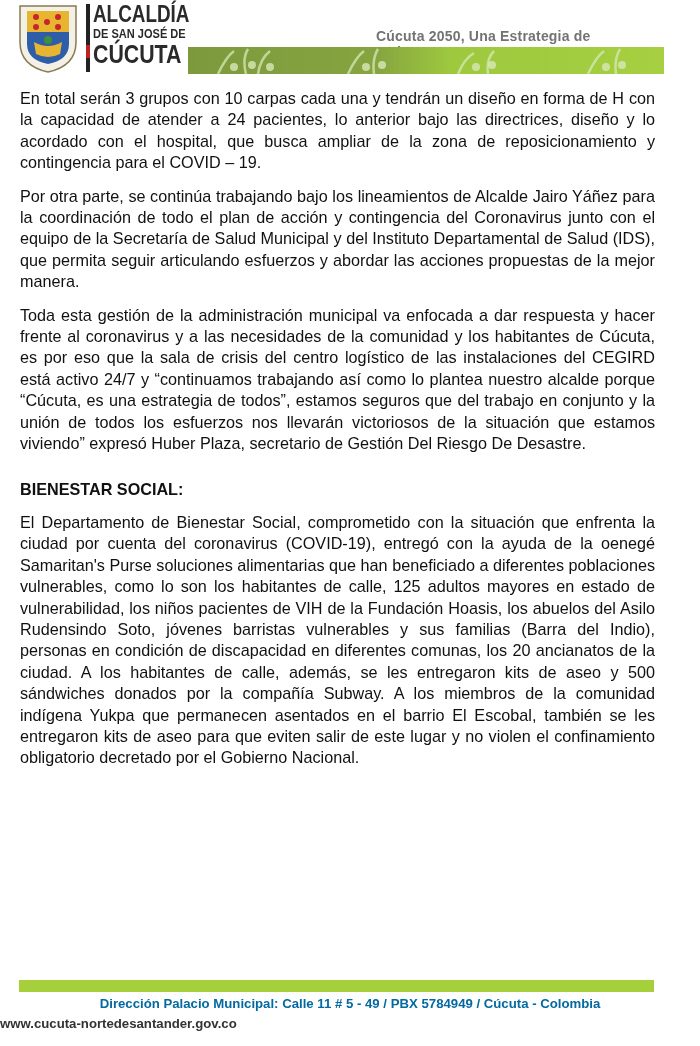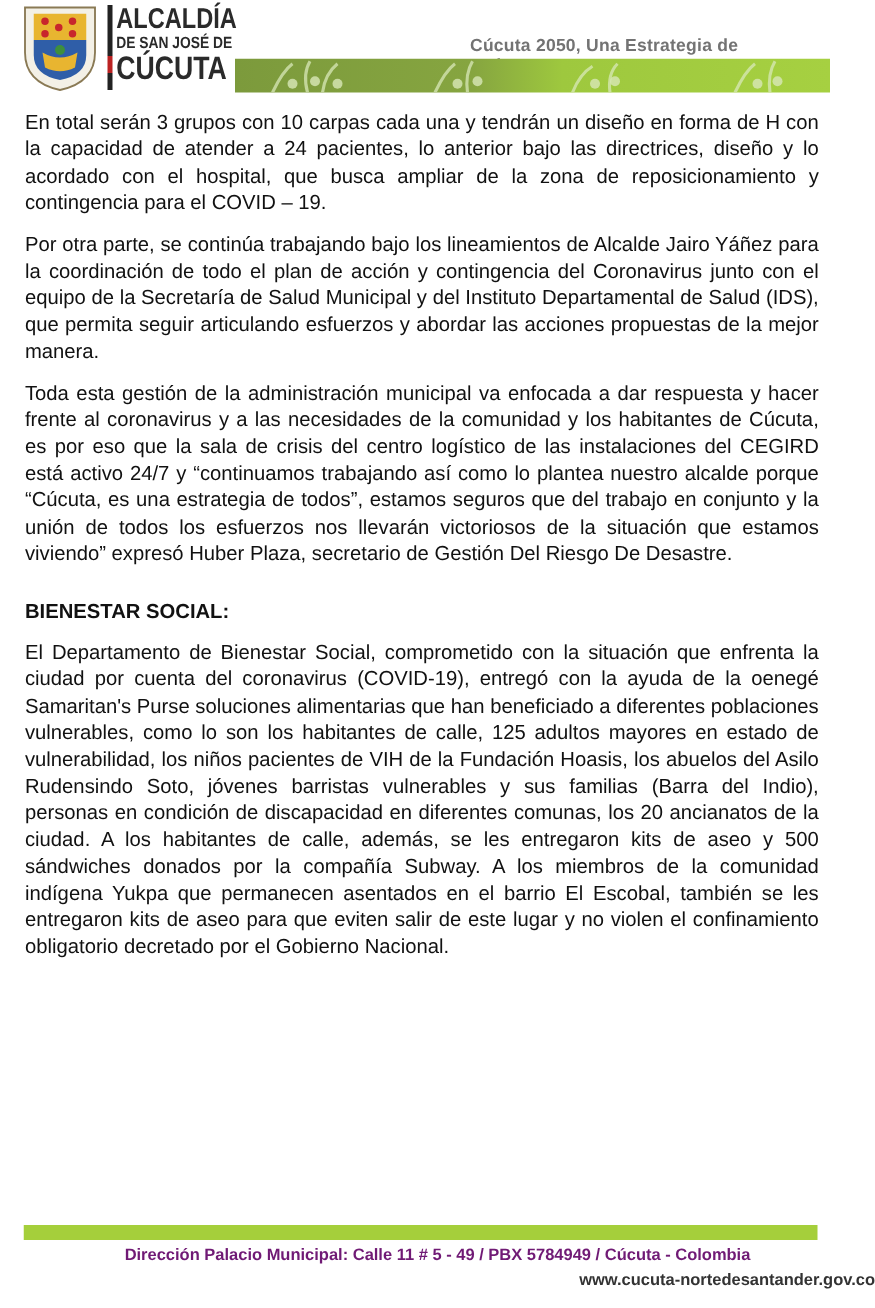"Dirección Palacio Municipal: Calle 11" .footer-l1 { color: #701a75 -> #0369a1 }
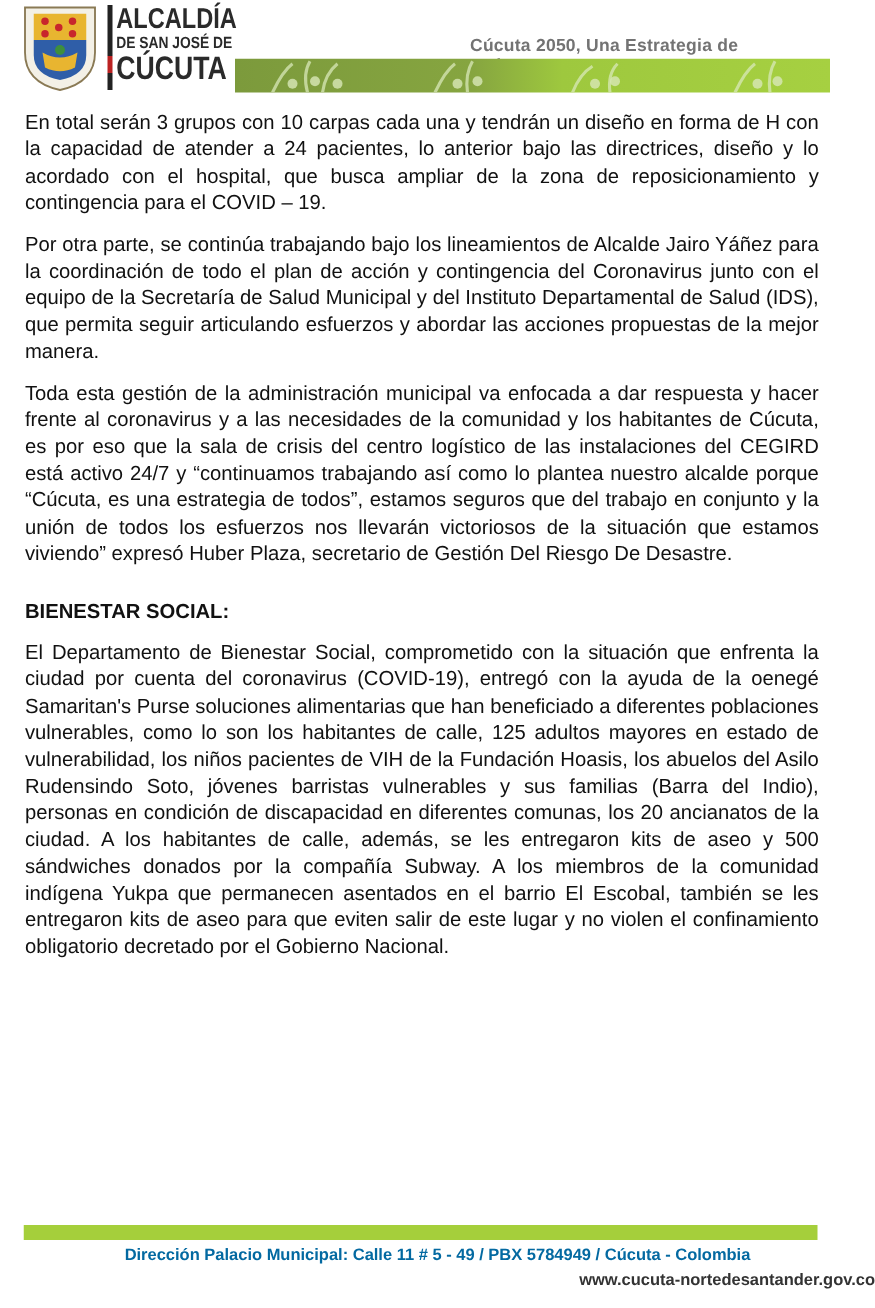"www.cucuta-nortedesantander.gov.co" .footer-l2 { text-align: right -> left }
